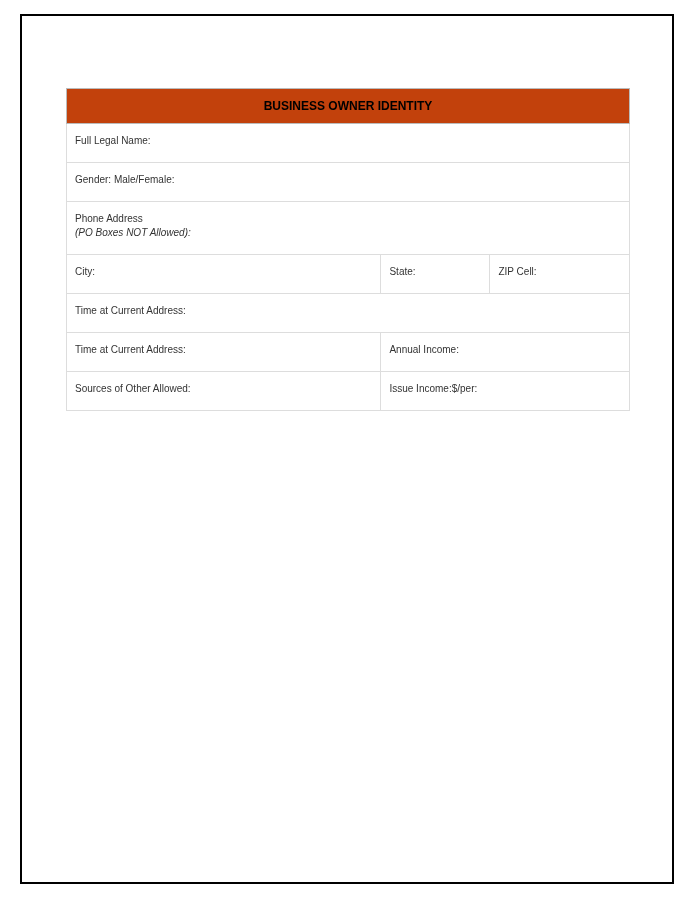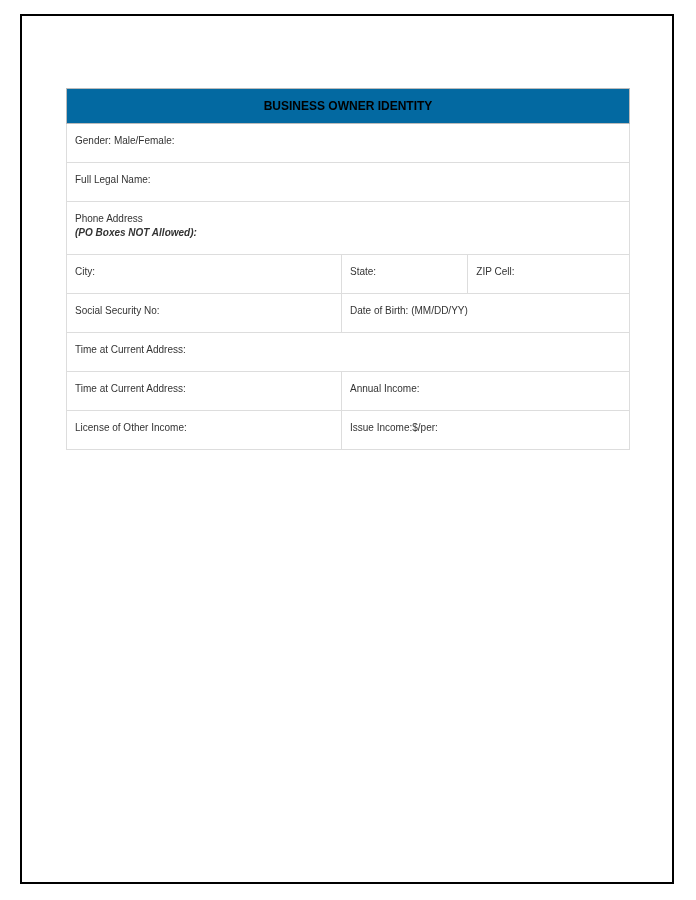"BUSINESS OWNER IDENTITY" .form-table th { background: #0369a1 -> #c2410c }
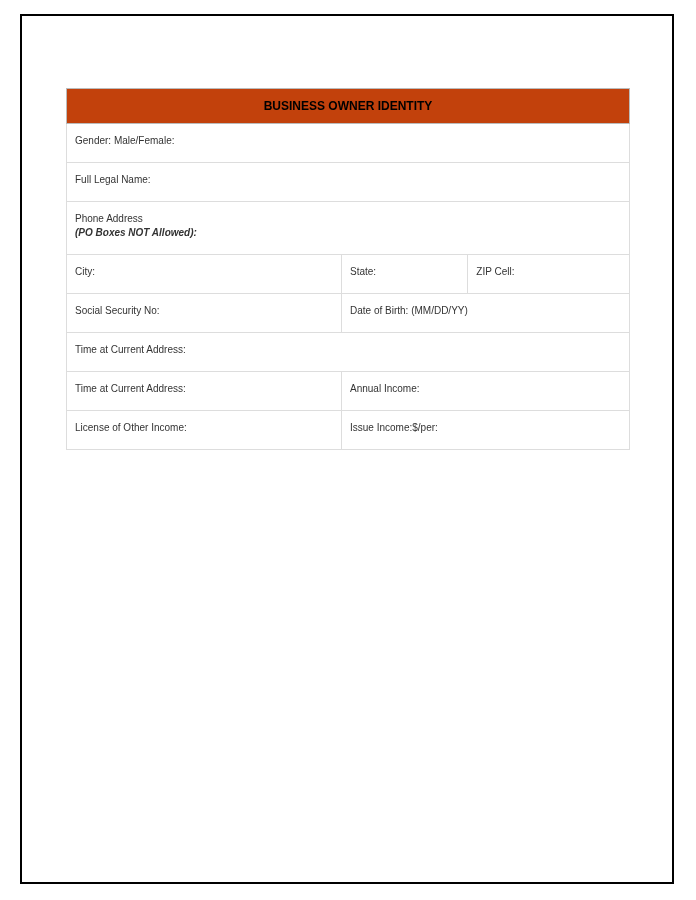"Gender: Male/Female:" tr { order: before "Full Legal Name:" -> after "Full Legal Name:" }
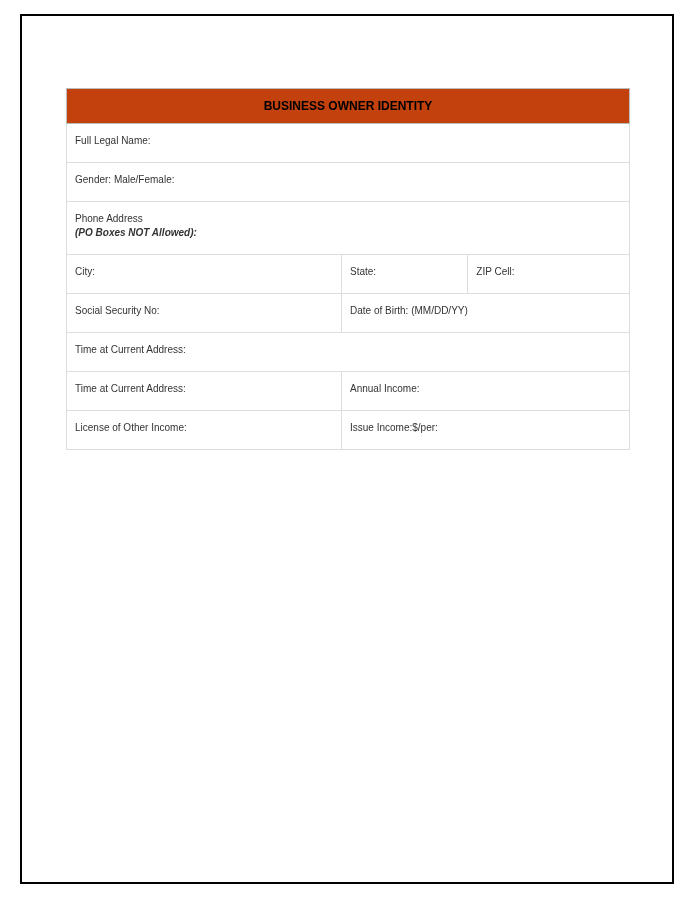"(PO Boxes NOT Allowed):" .italic { font-weight: bold -> none }
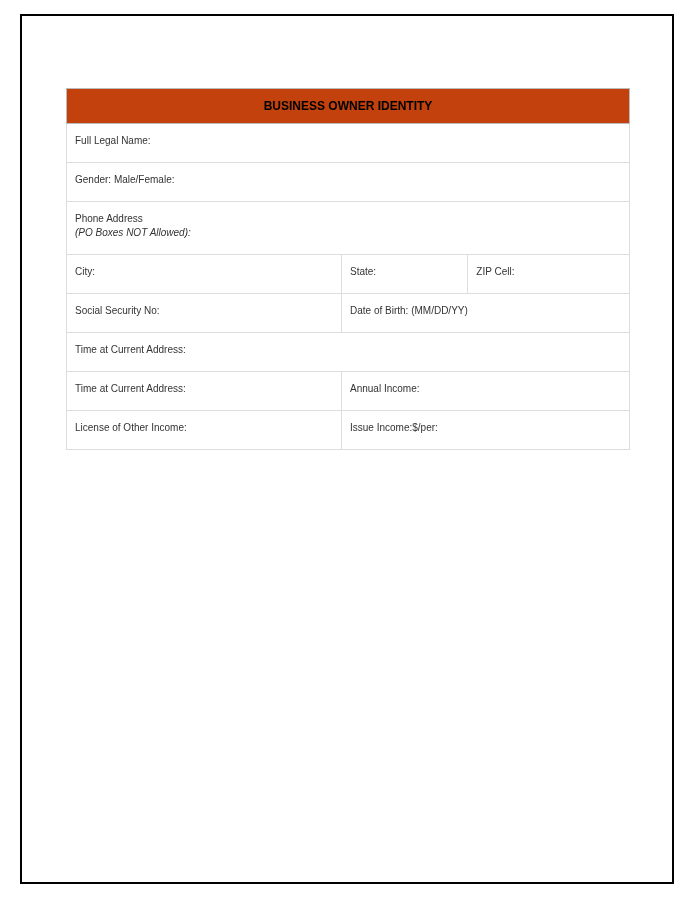"Social Security No:" tr { html: <tr> <td>Social Security No:</td> <td>Date of Birth: (MM/DD/YY)</td> </tr> -> none }
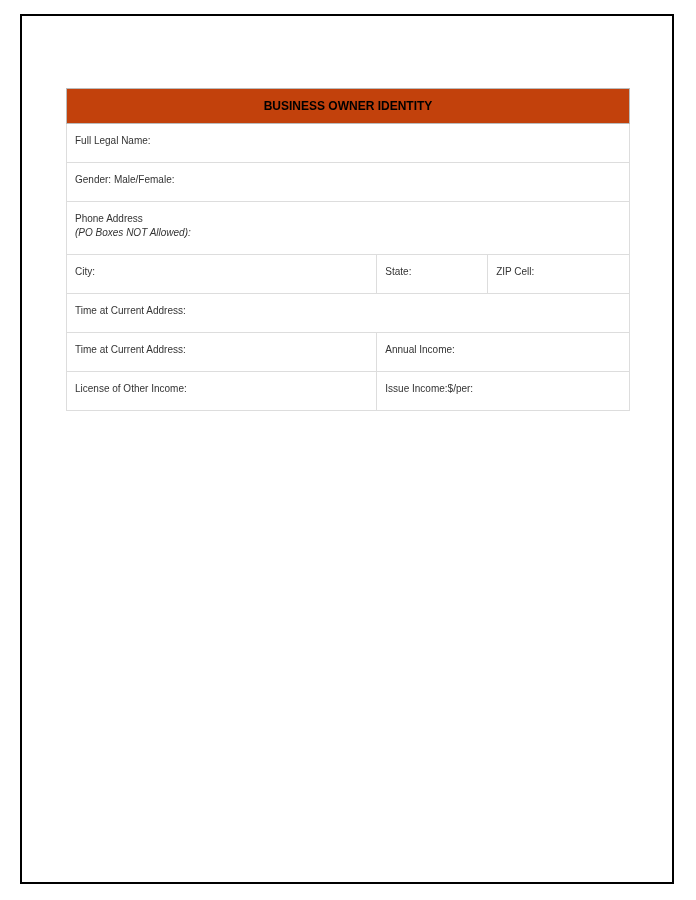"License of Other Income:" td { text: License of Other Income -> Sources of Other Allowed }
